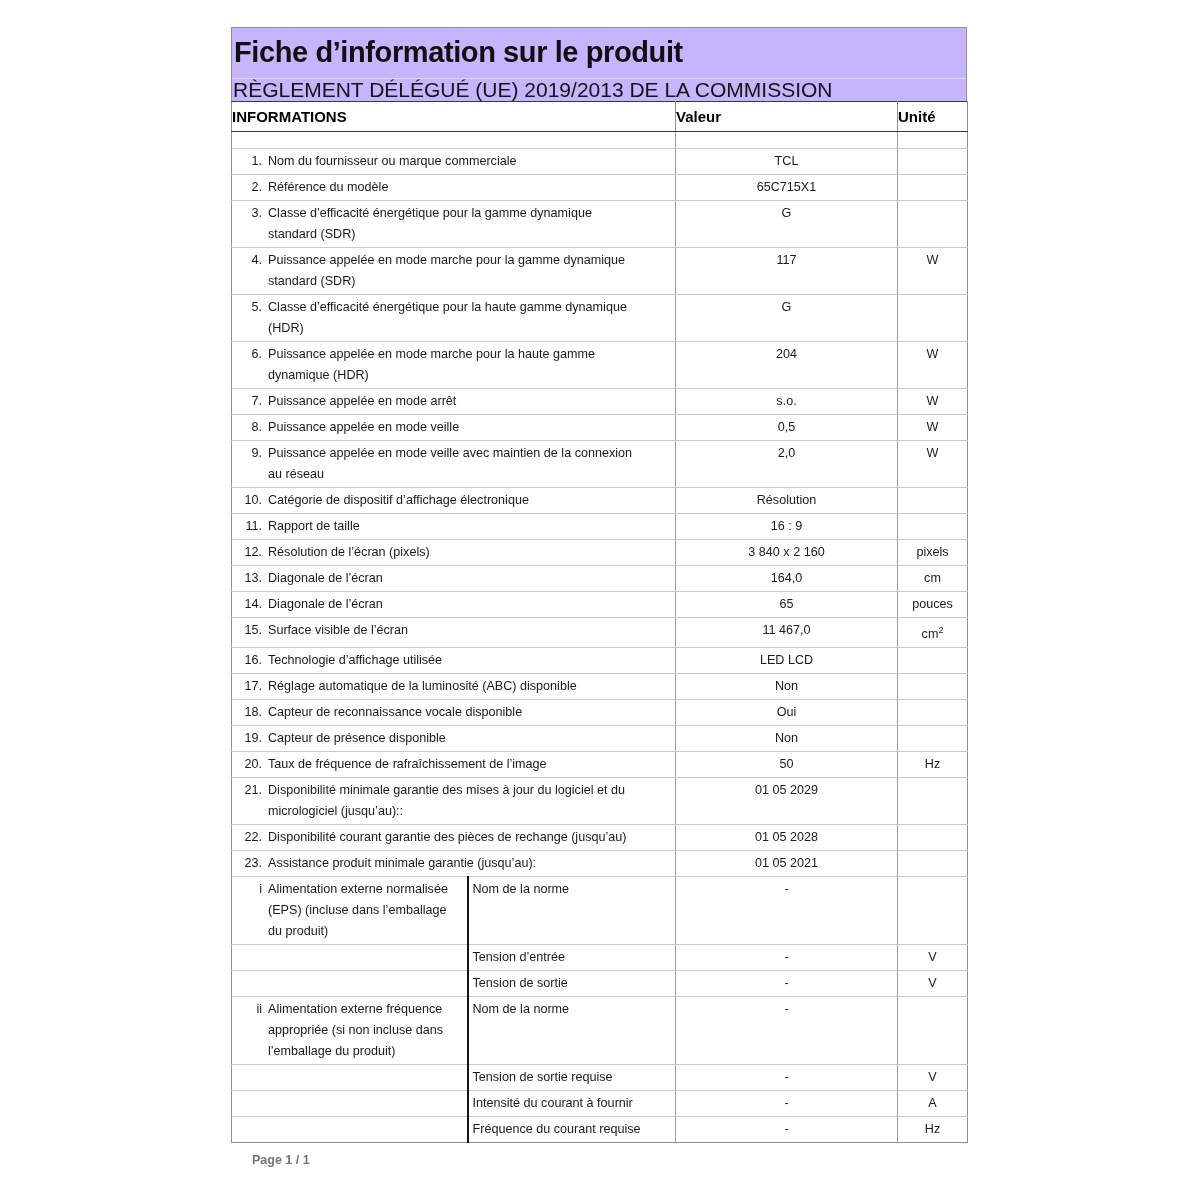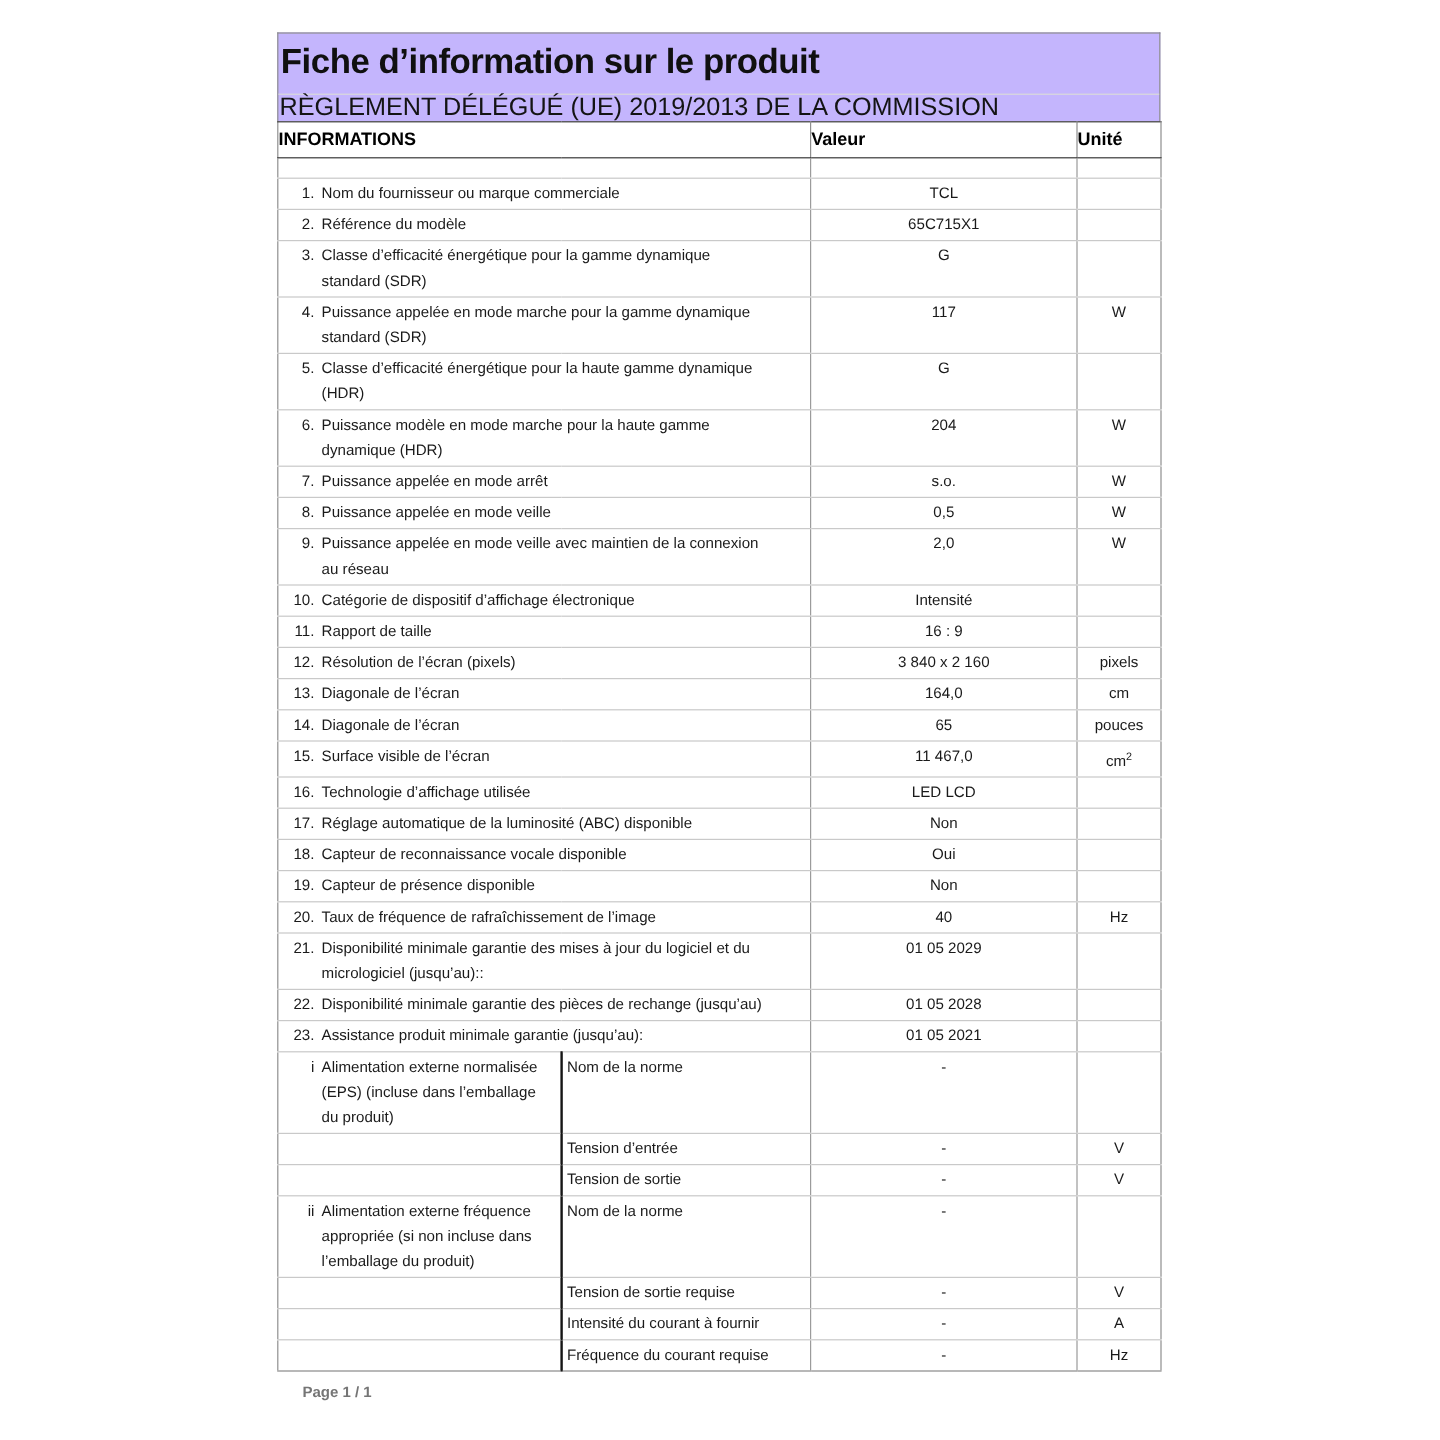"Puissance modèle en mode marche" span.label { text: modèle -> appelée }
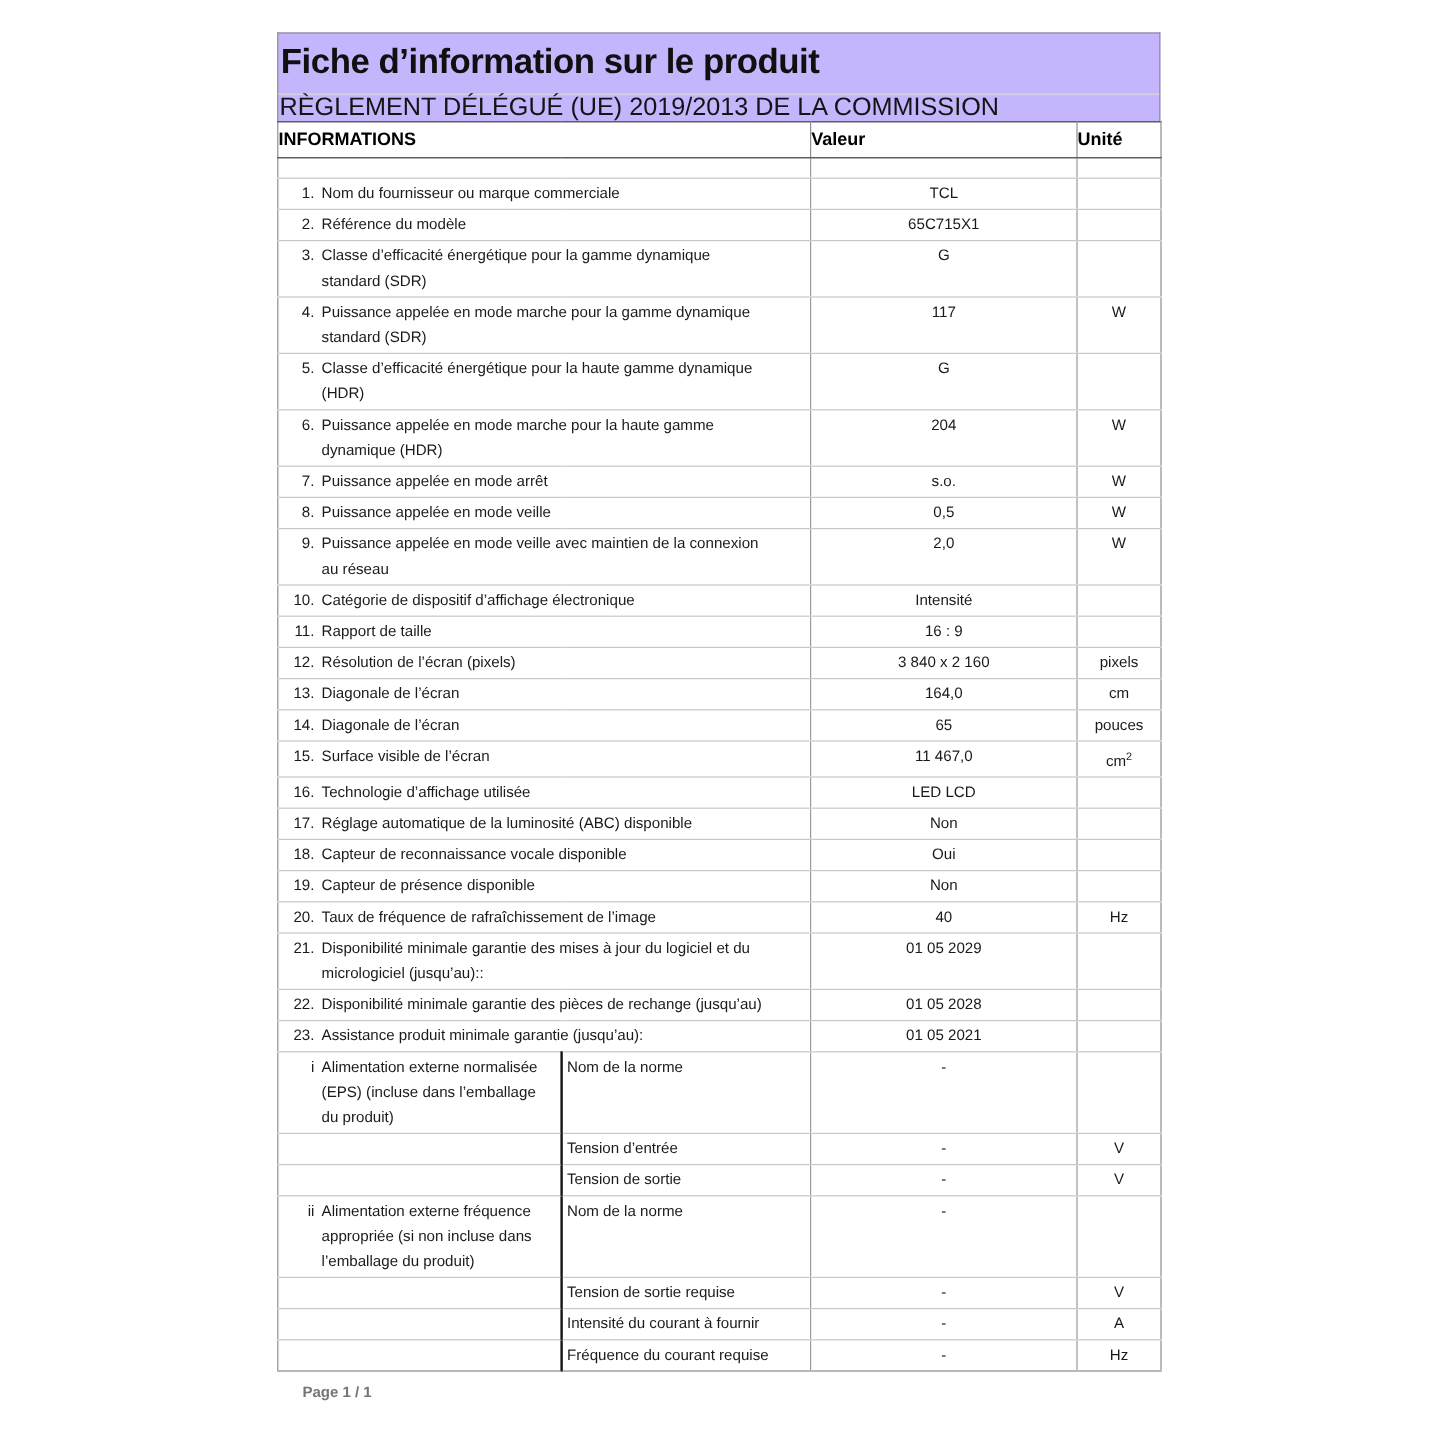"Intensité" td.value-cell { text: Intensité -> Résolution }
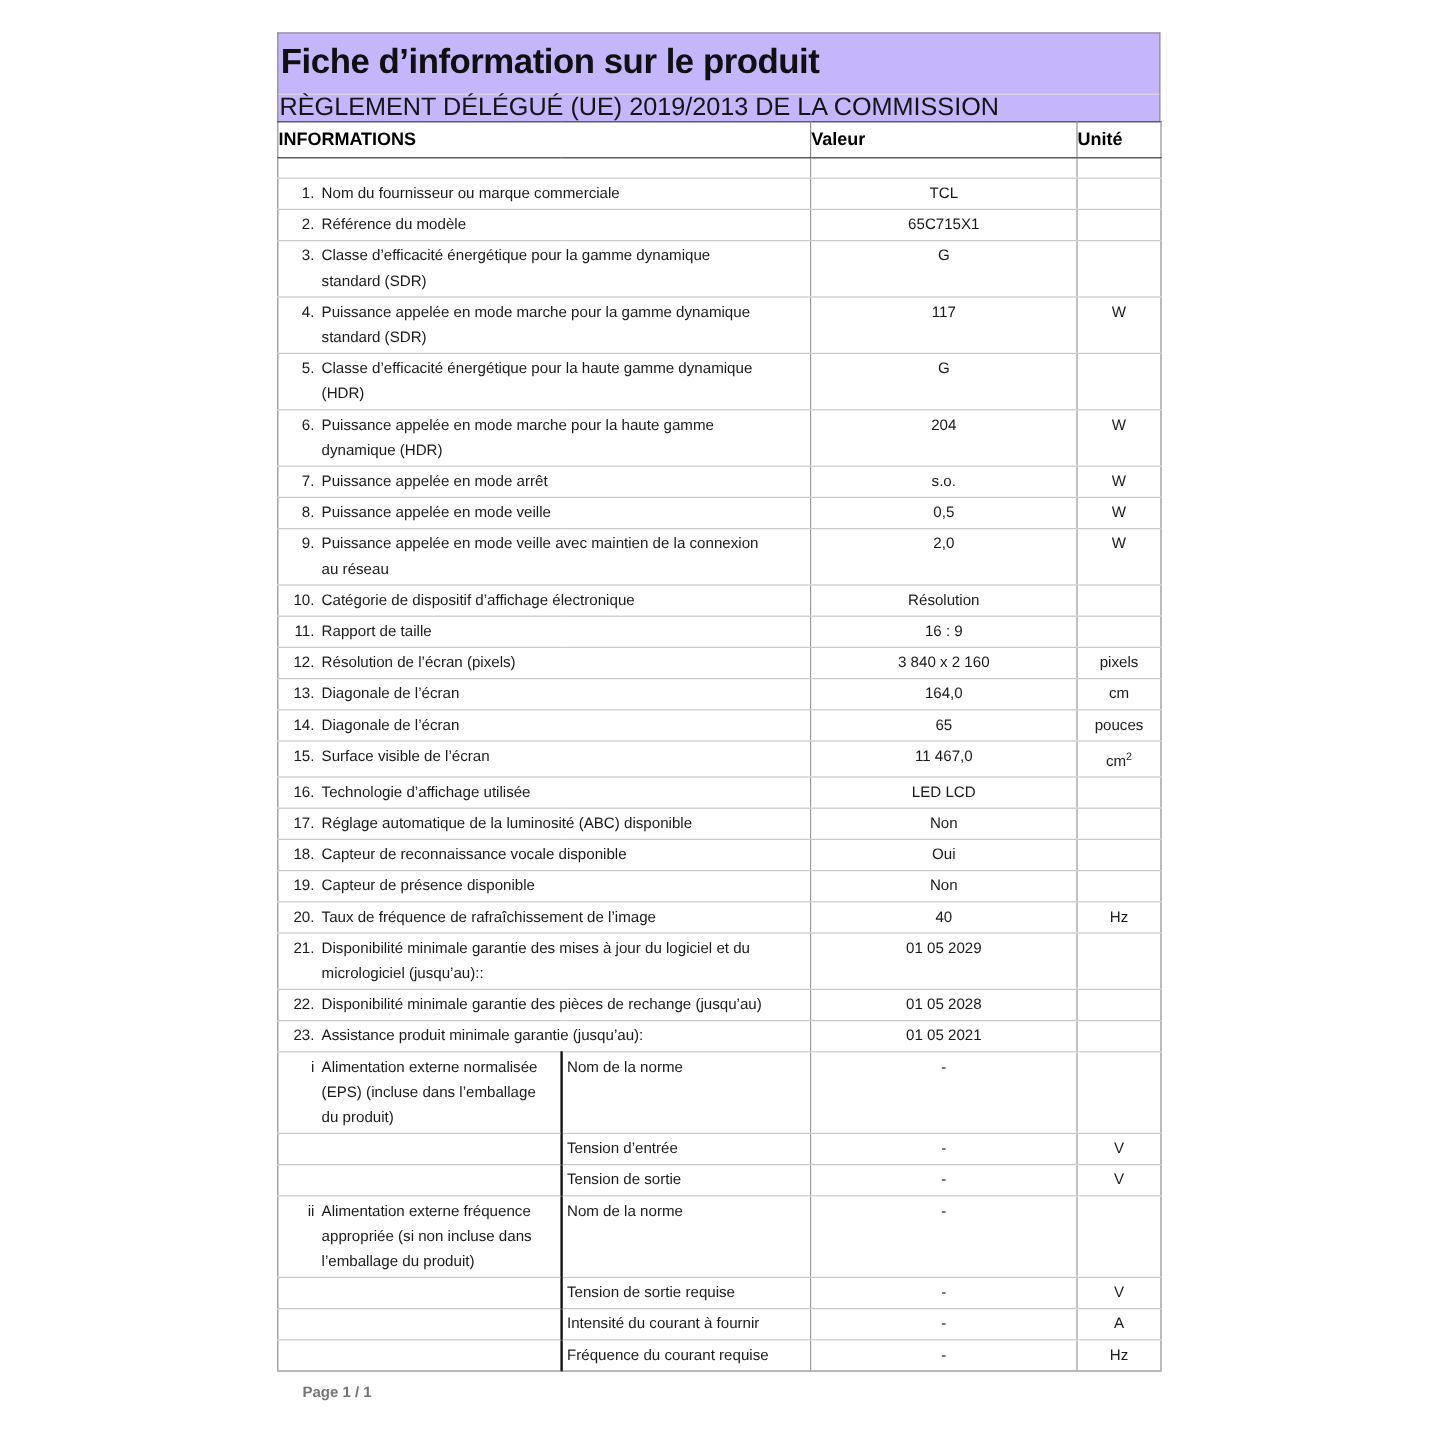"40" td.value-cell { text: 40 -> 50 }
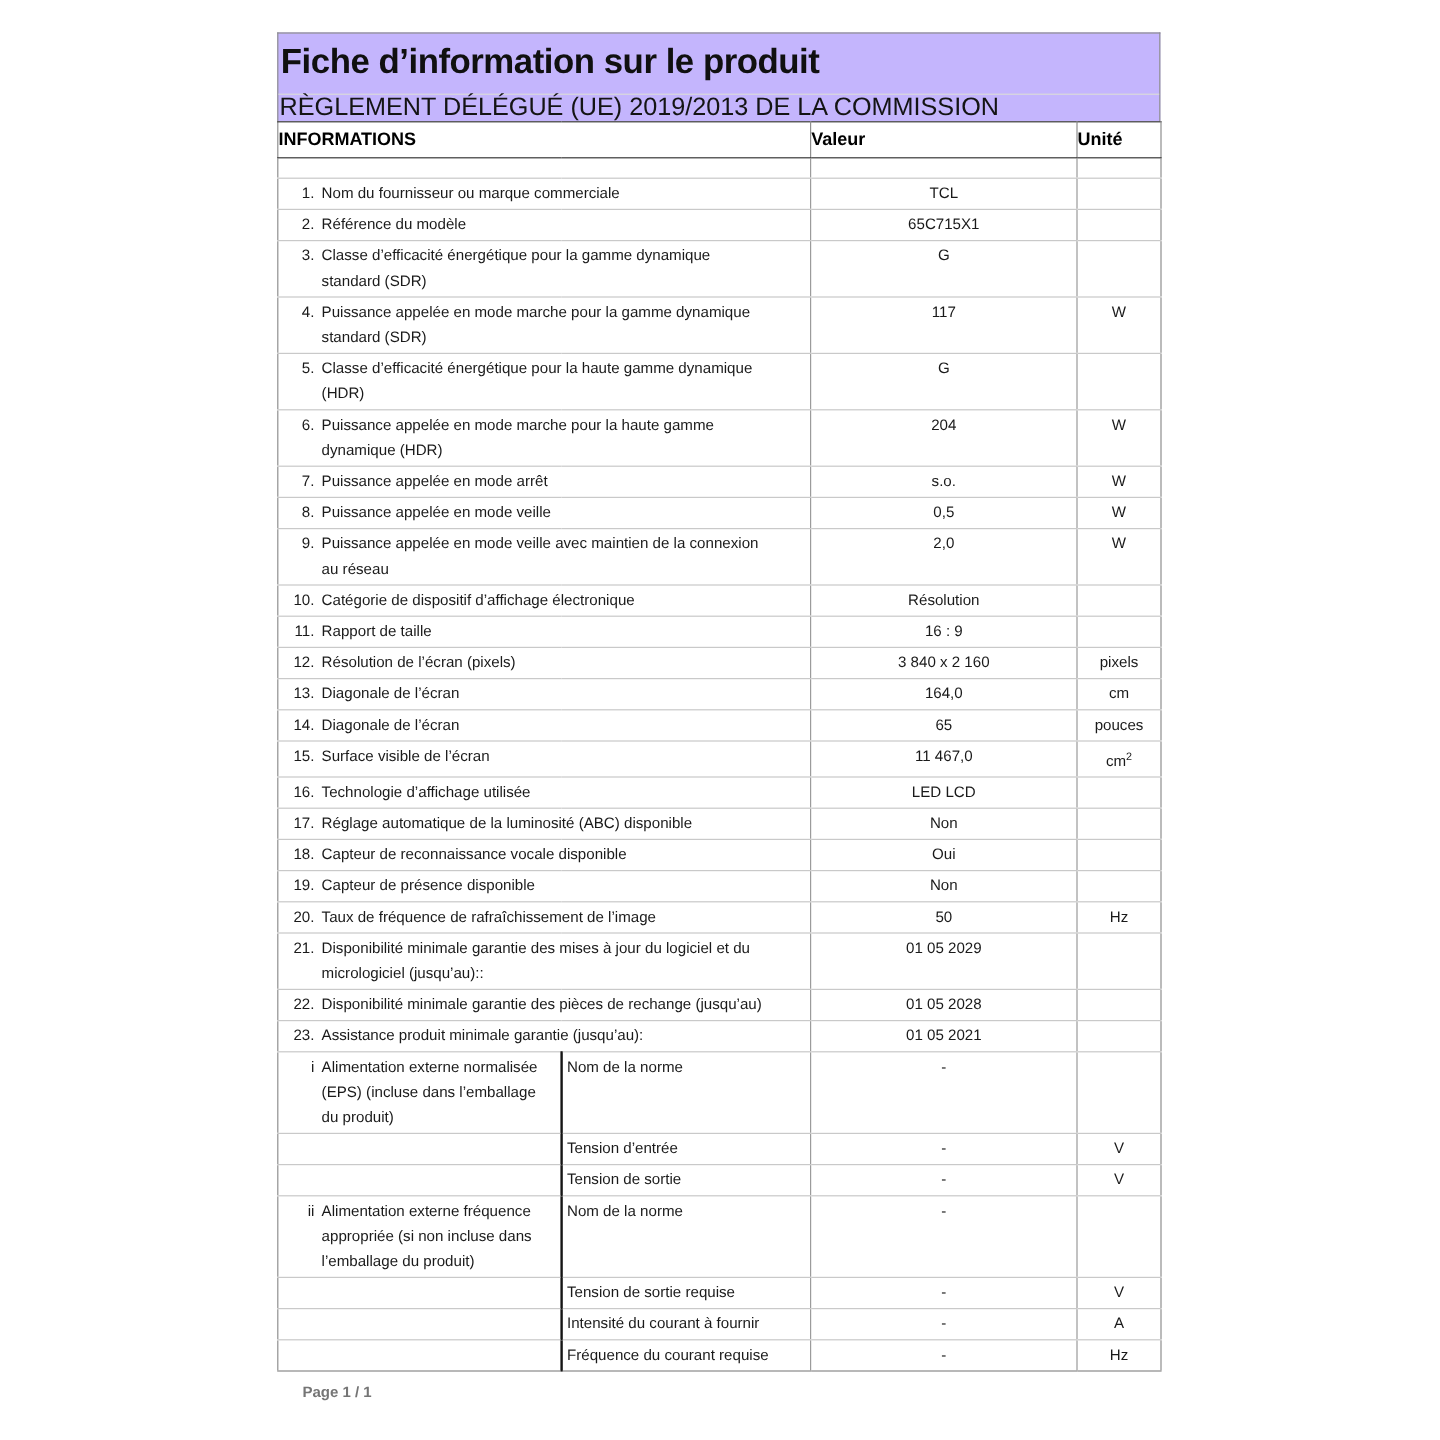"Disponibilité minimale garantie des pièces de" span.label { text: minimale -> courant }
